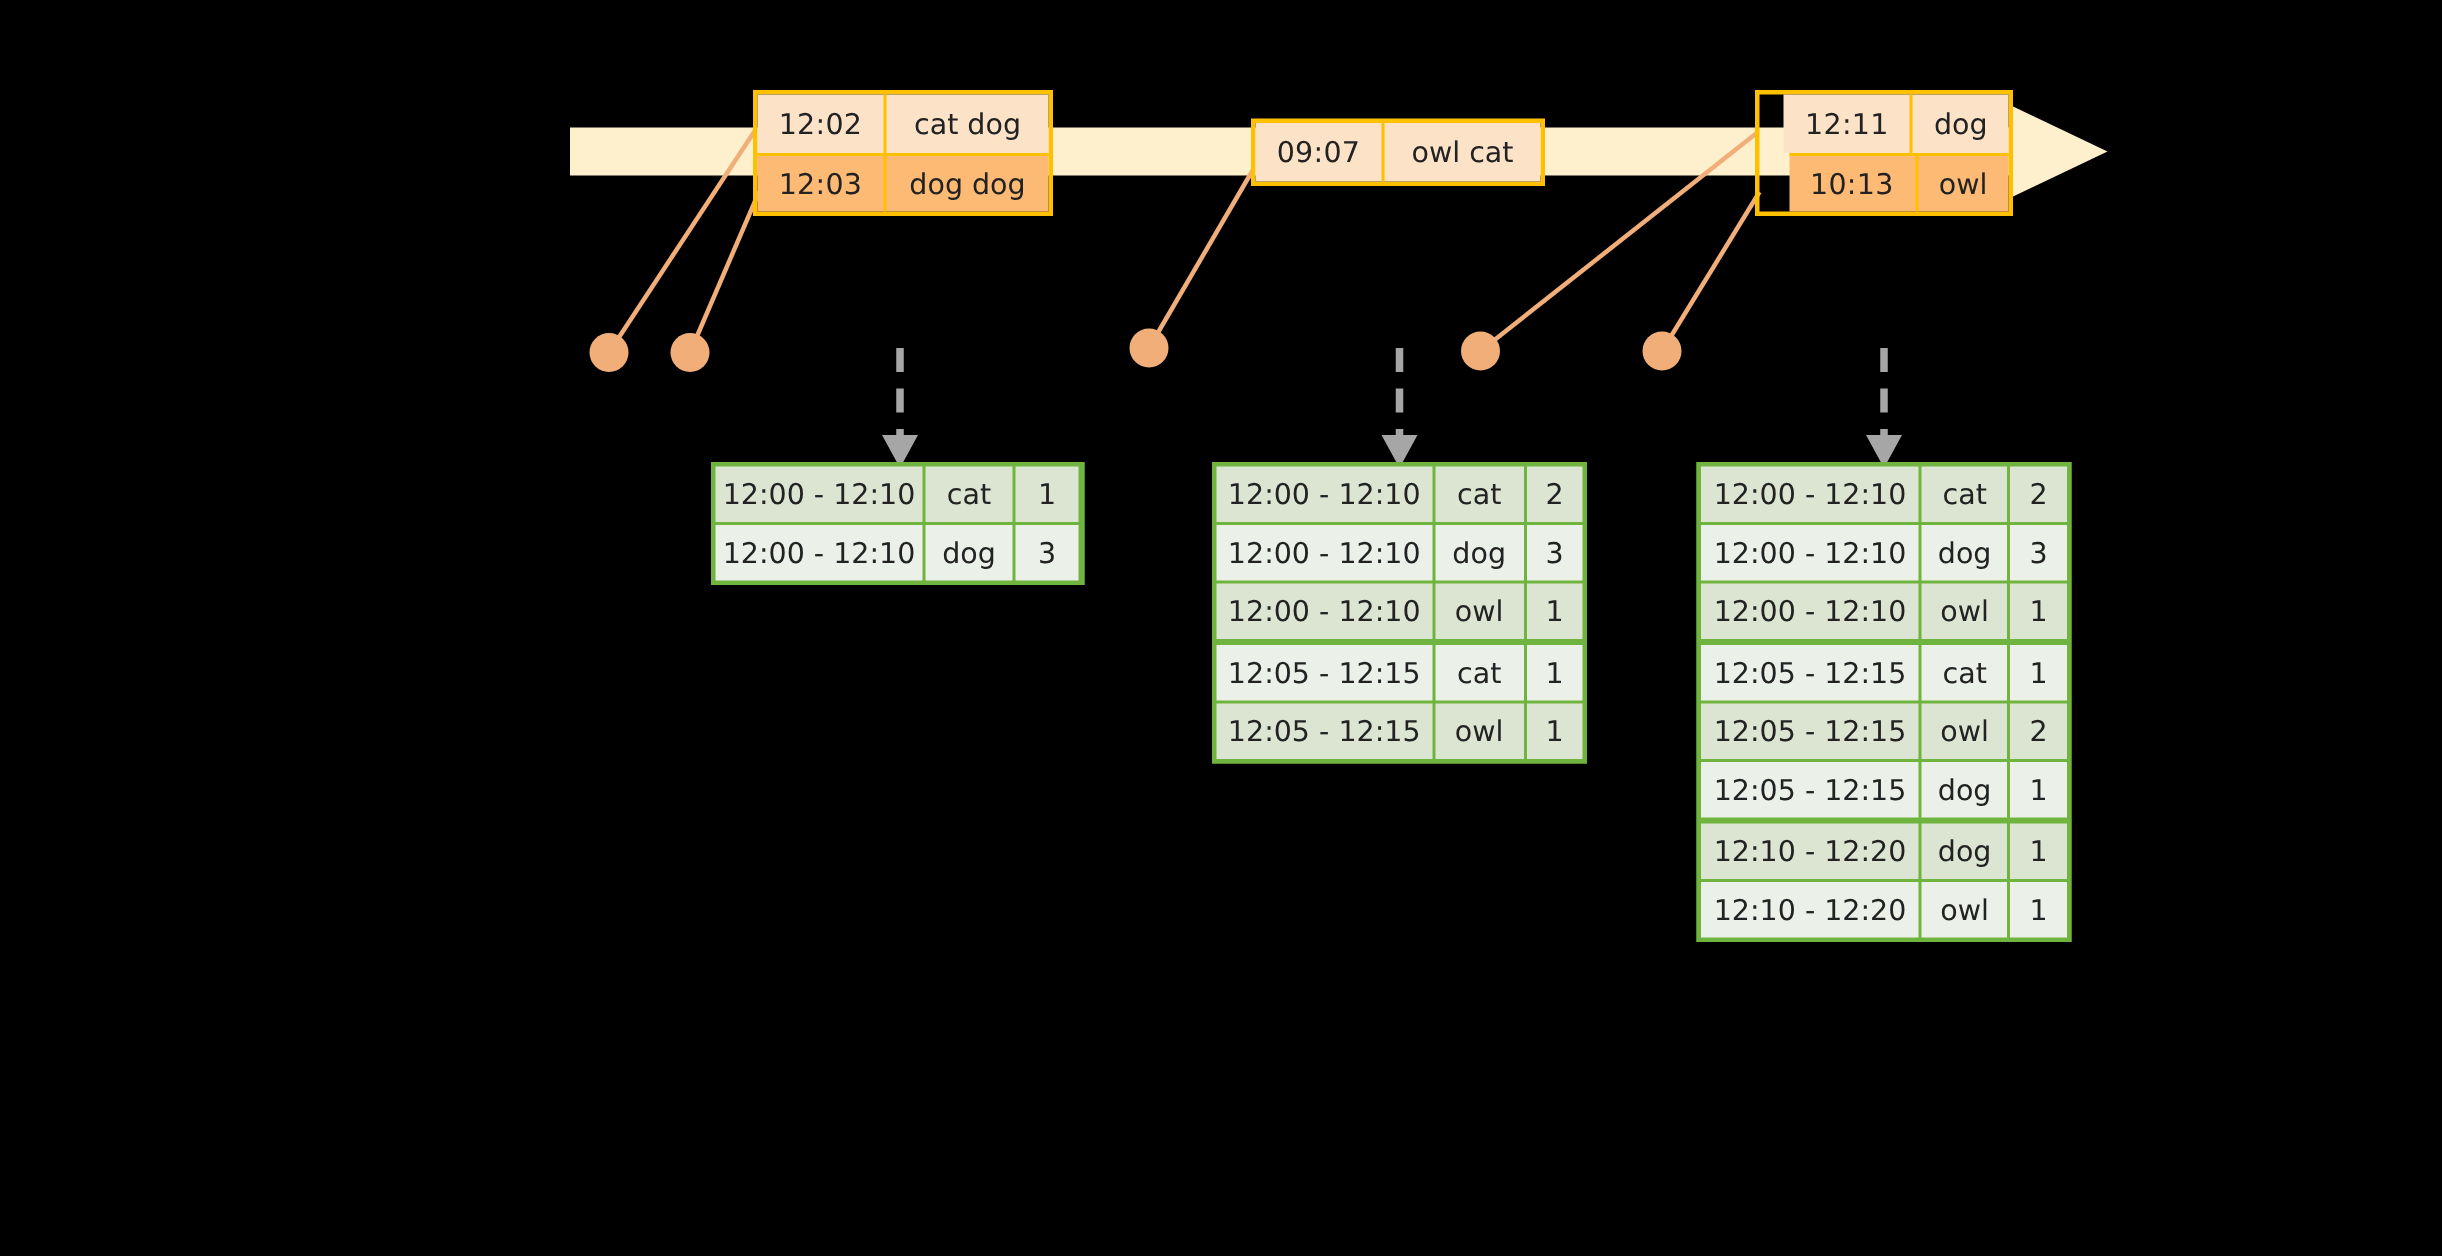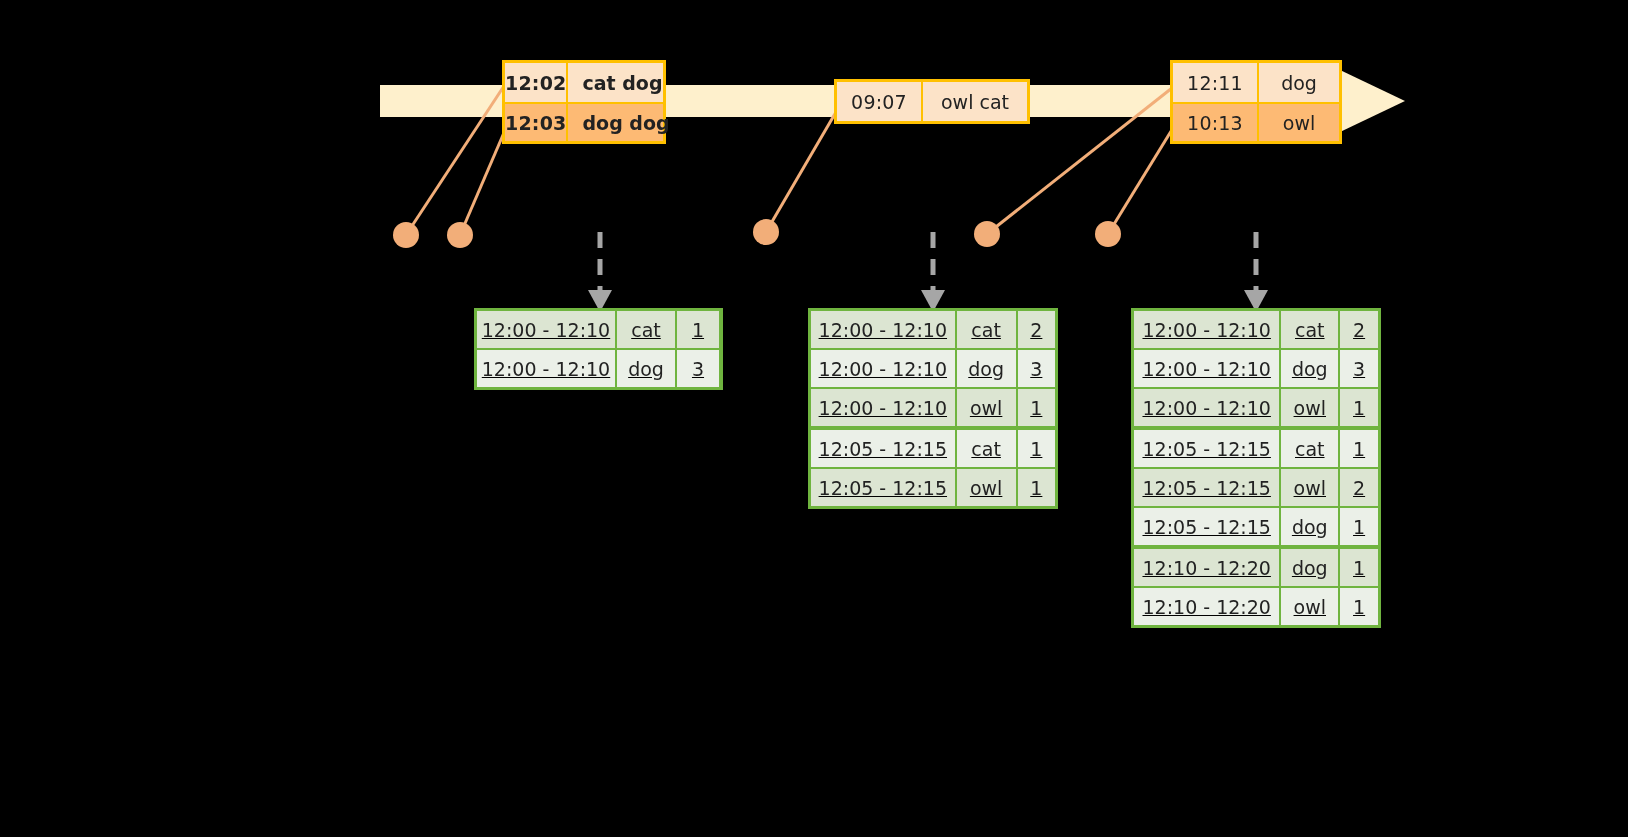"12:02" div.event-box { font-weight: bold -> none; width: 164px -> 200px }
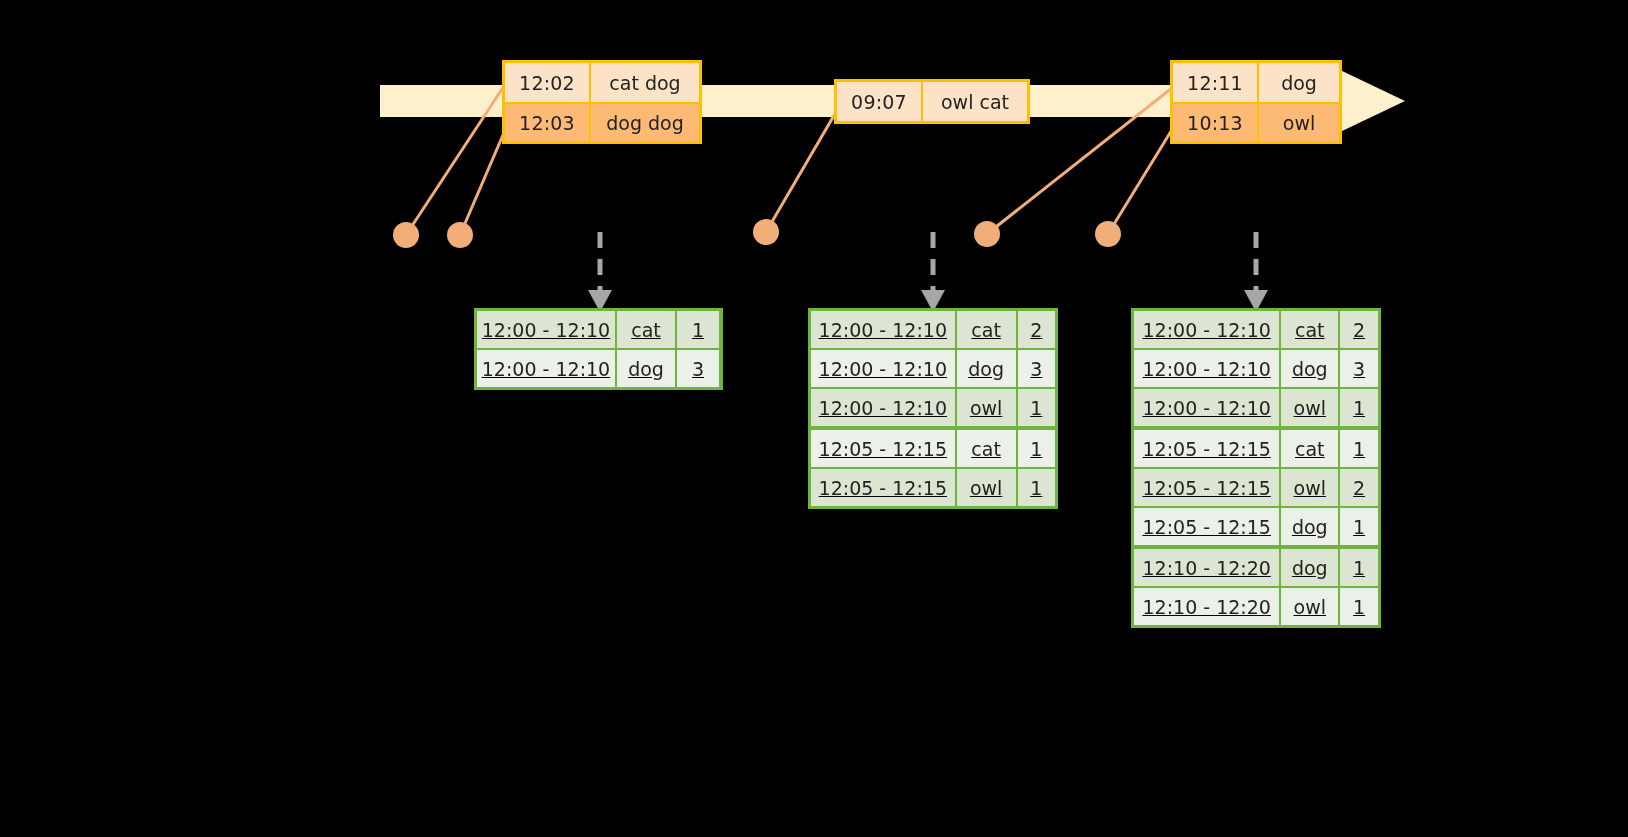"12:11" div.event-box { align-items: none -> flex-end }
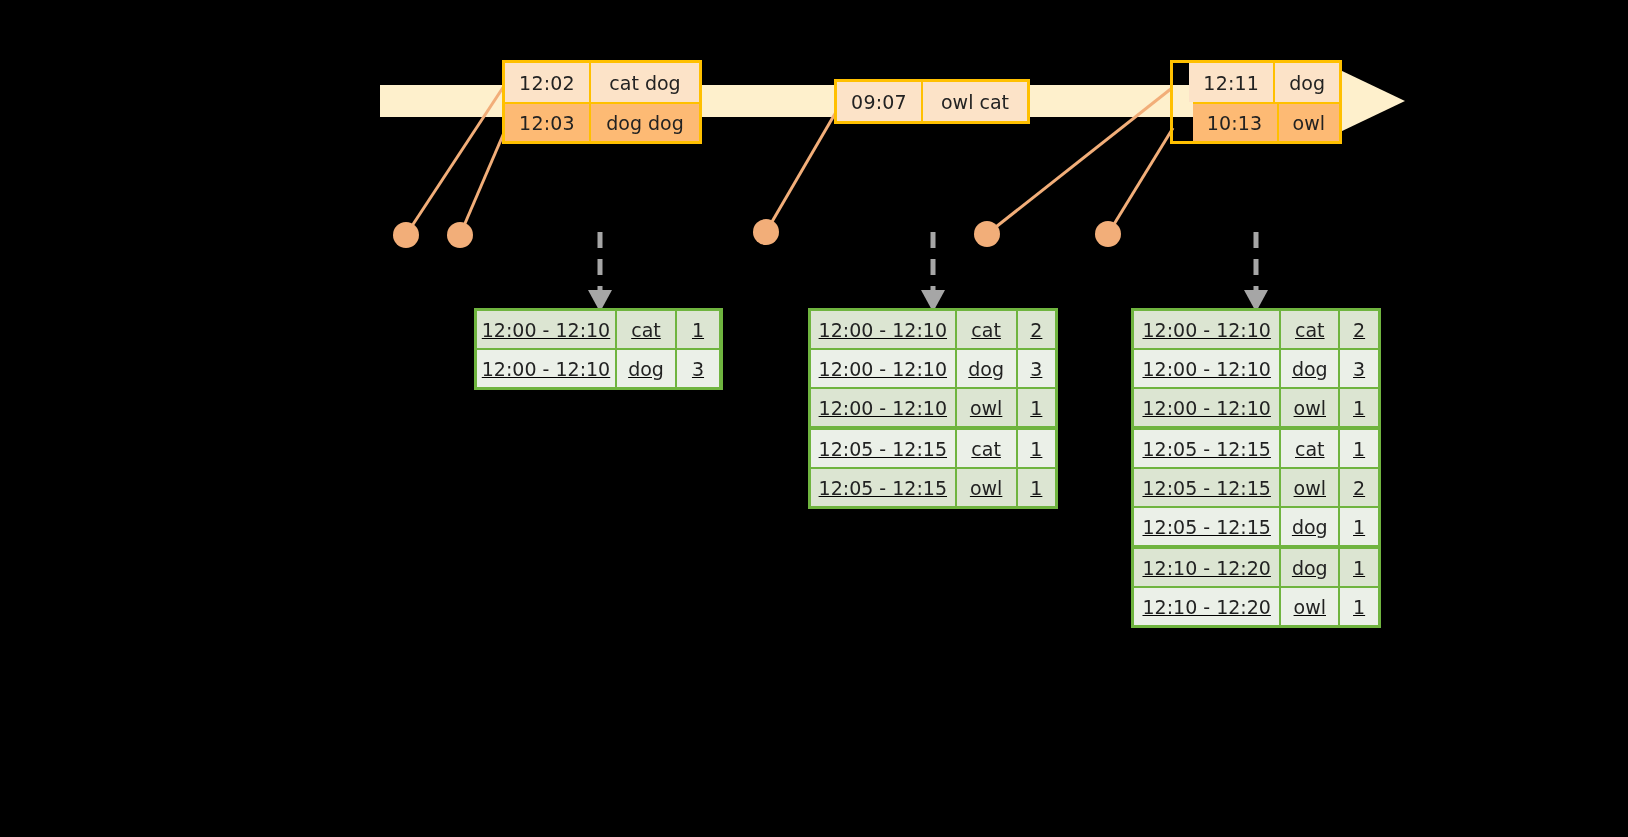"12:00 - 12:10" .result-table { text-decoration: underline -> none }
